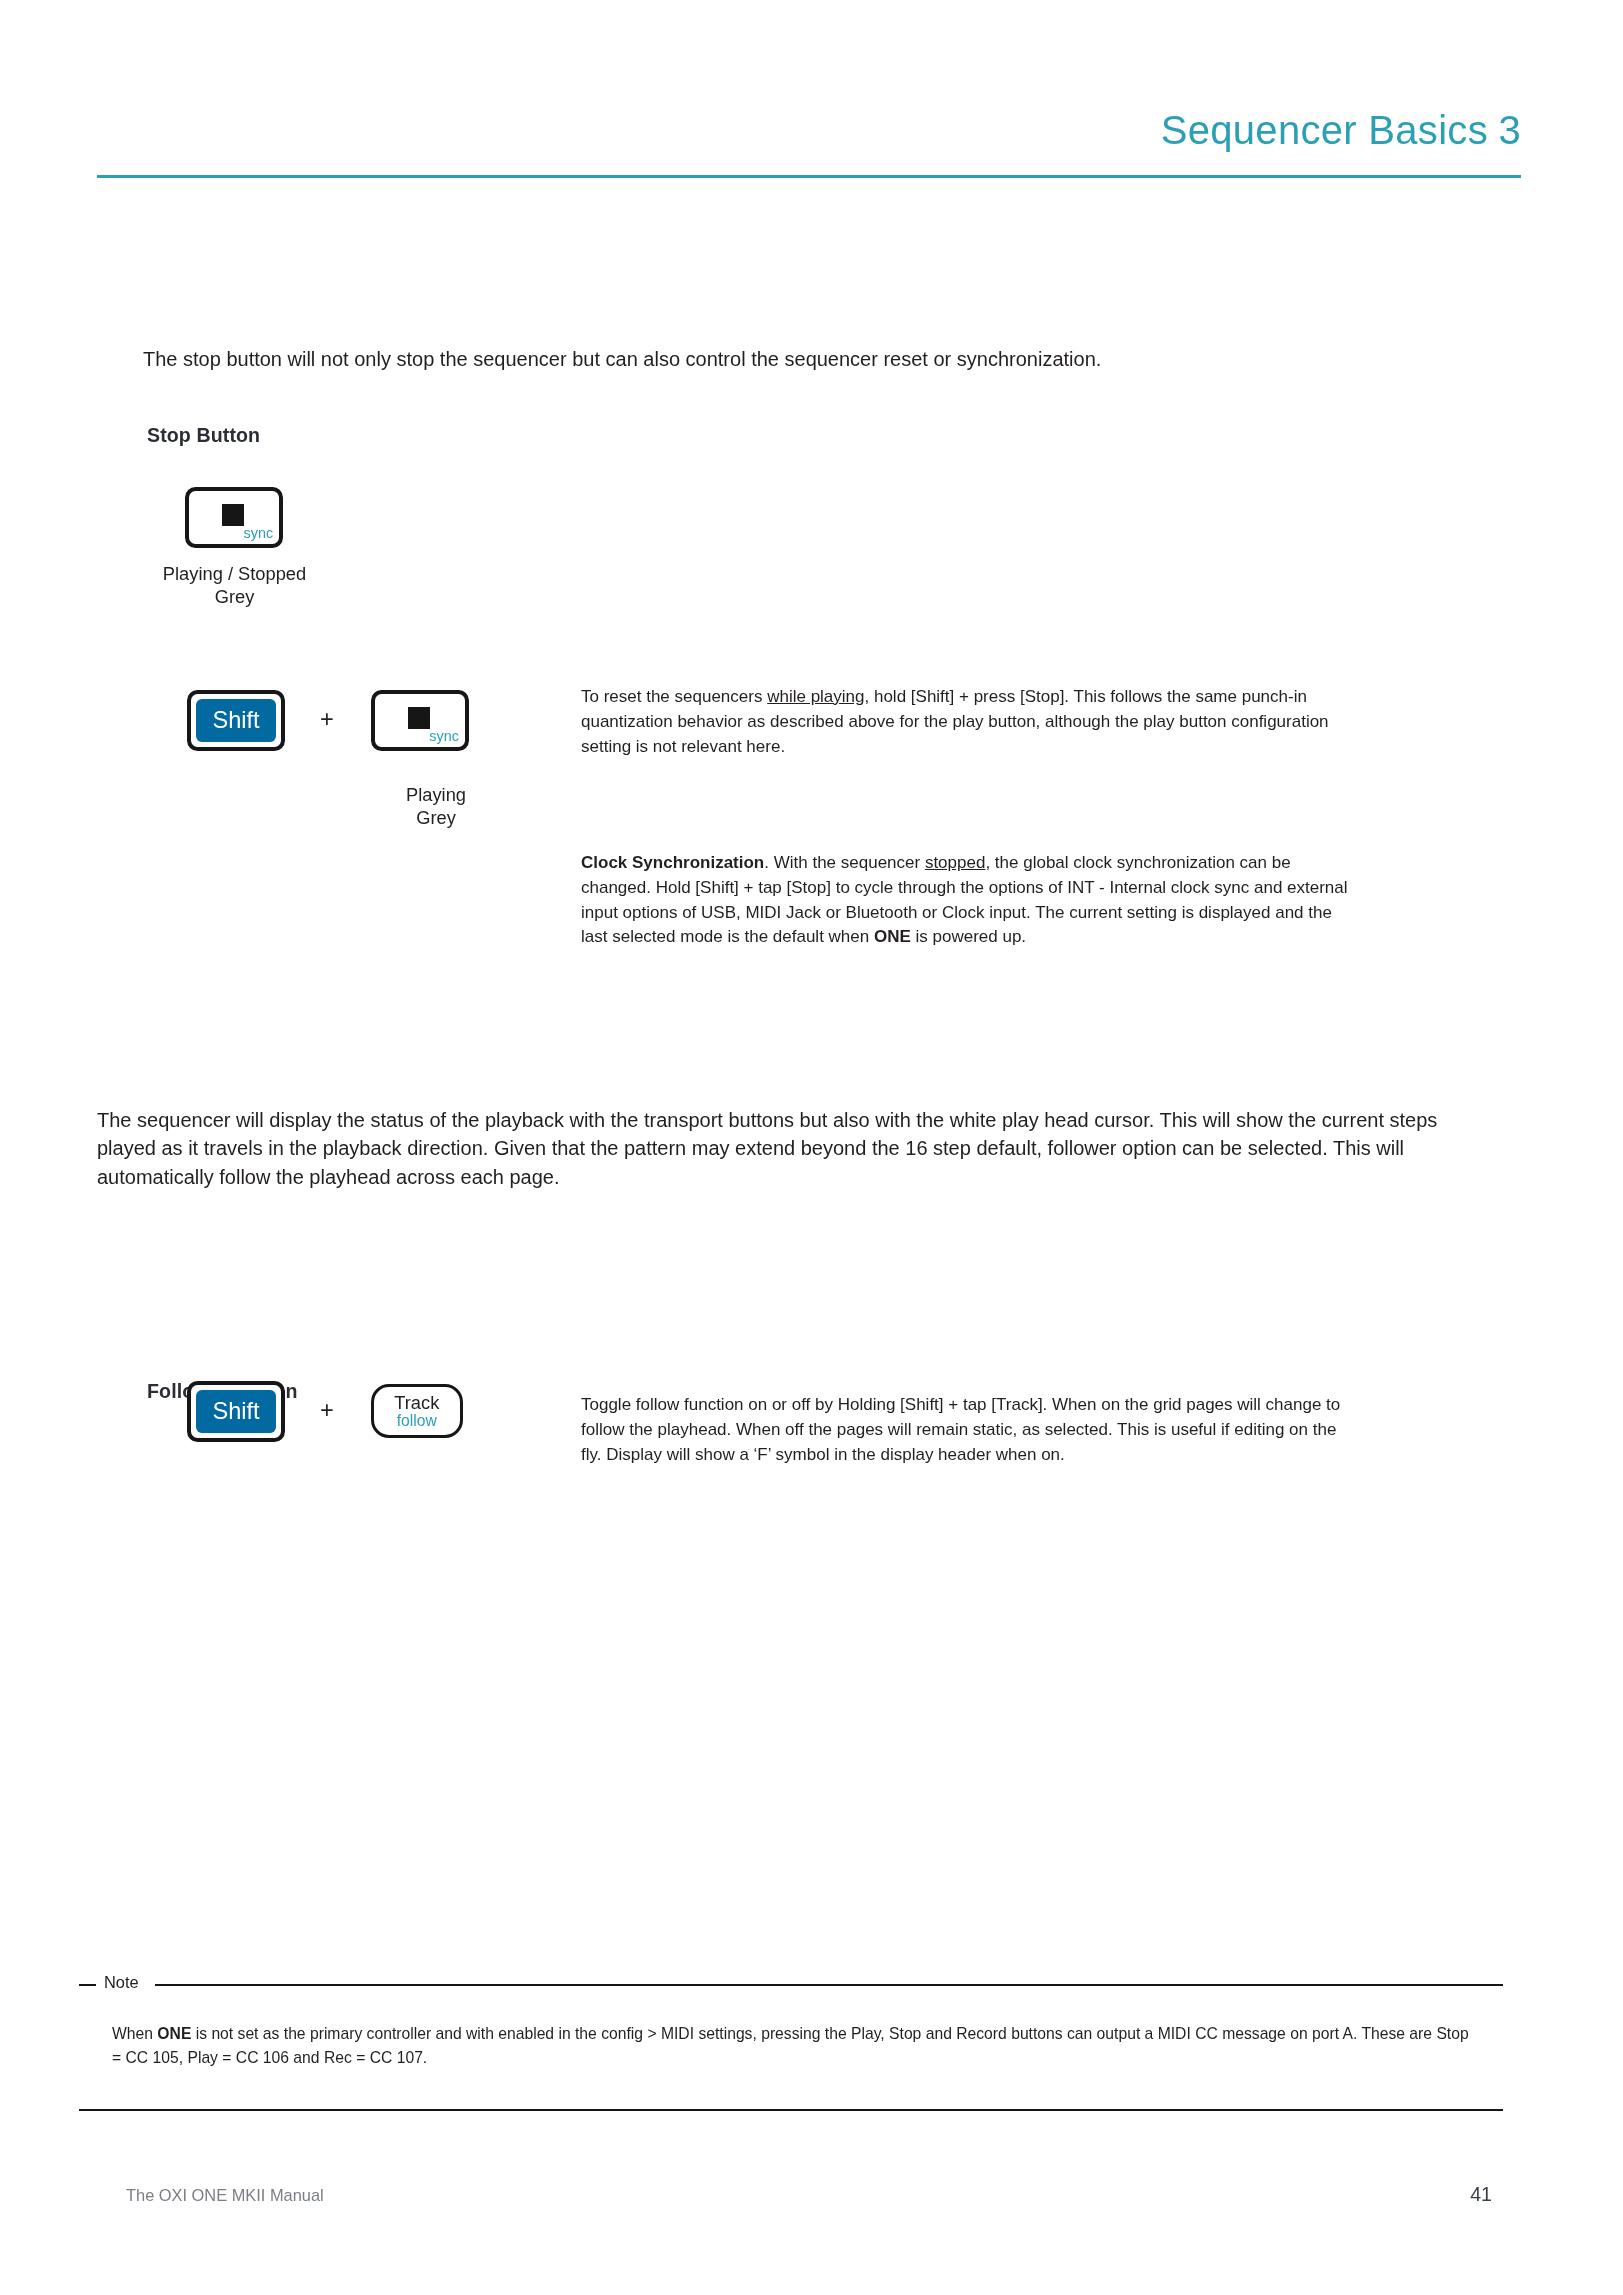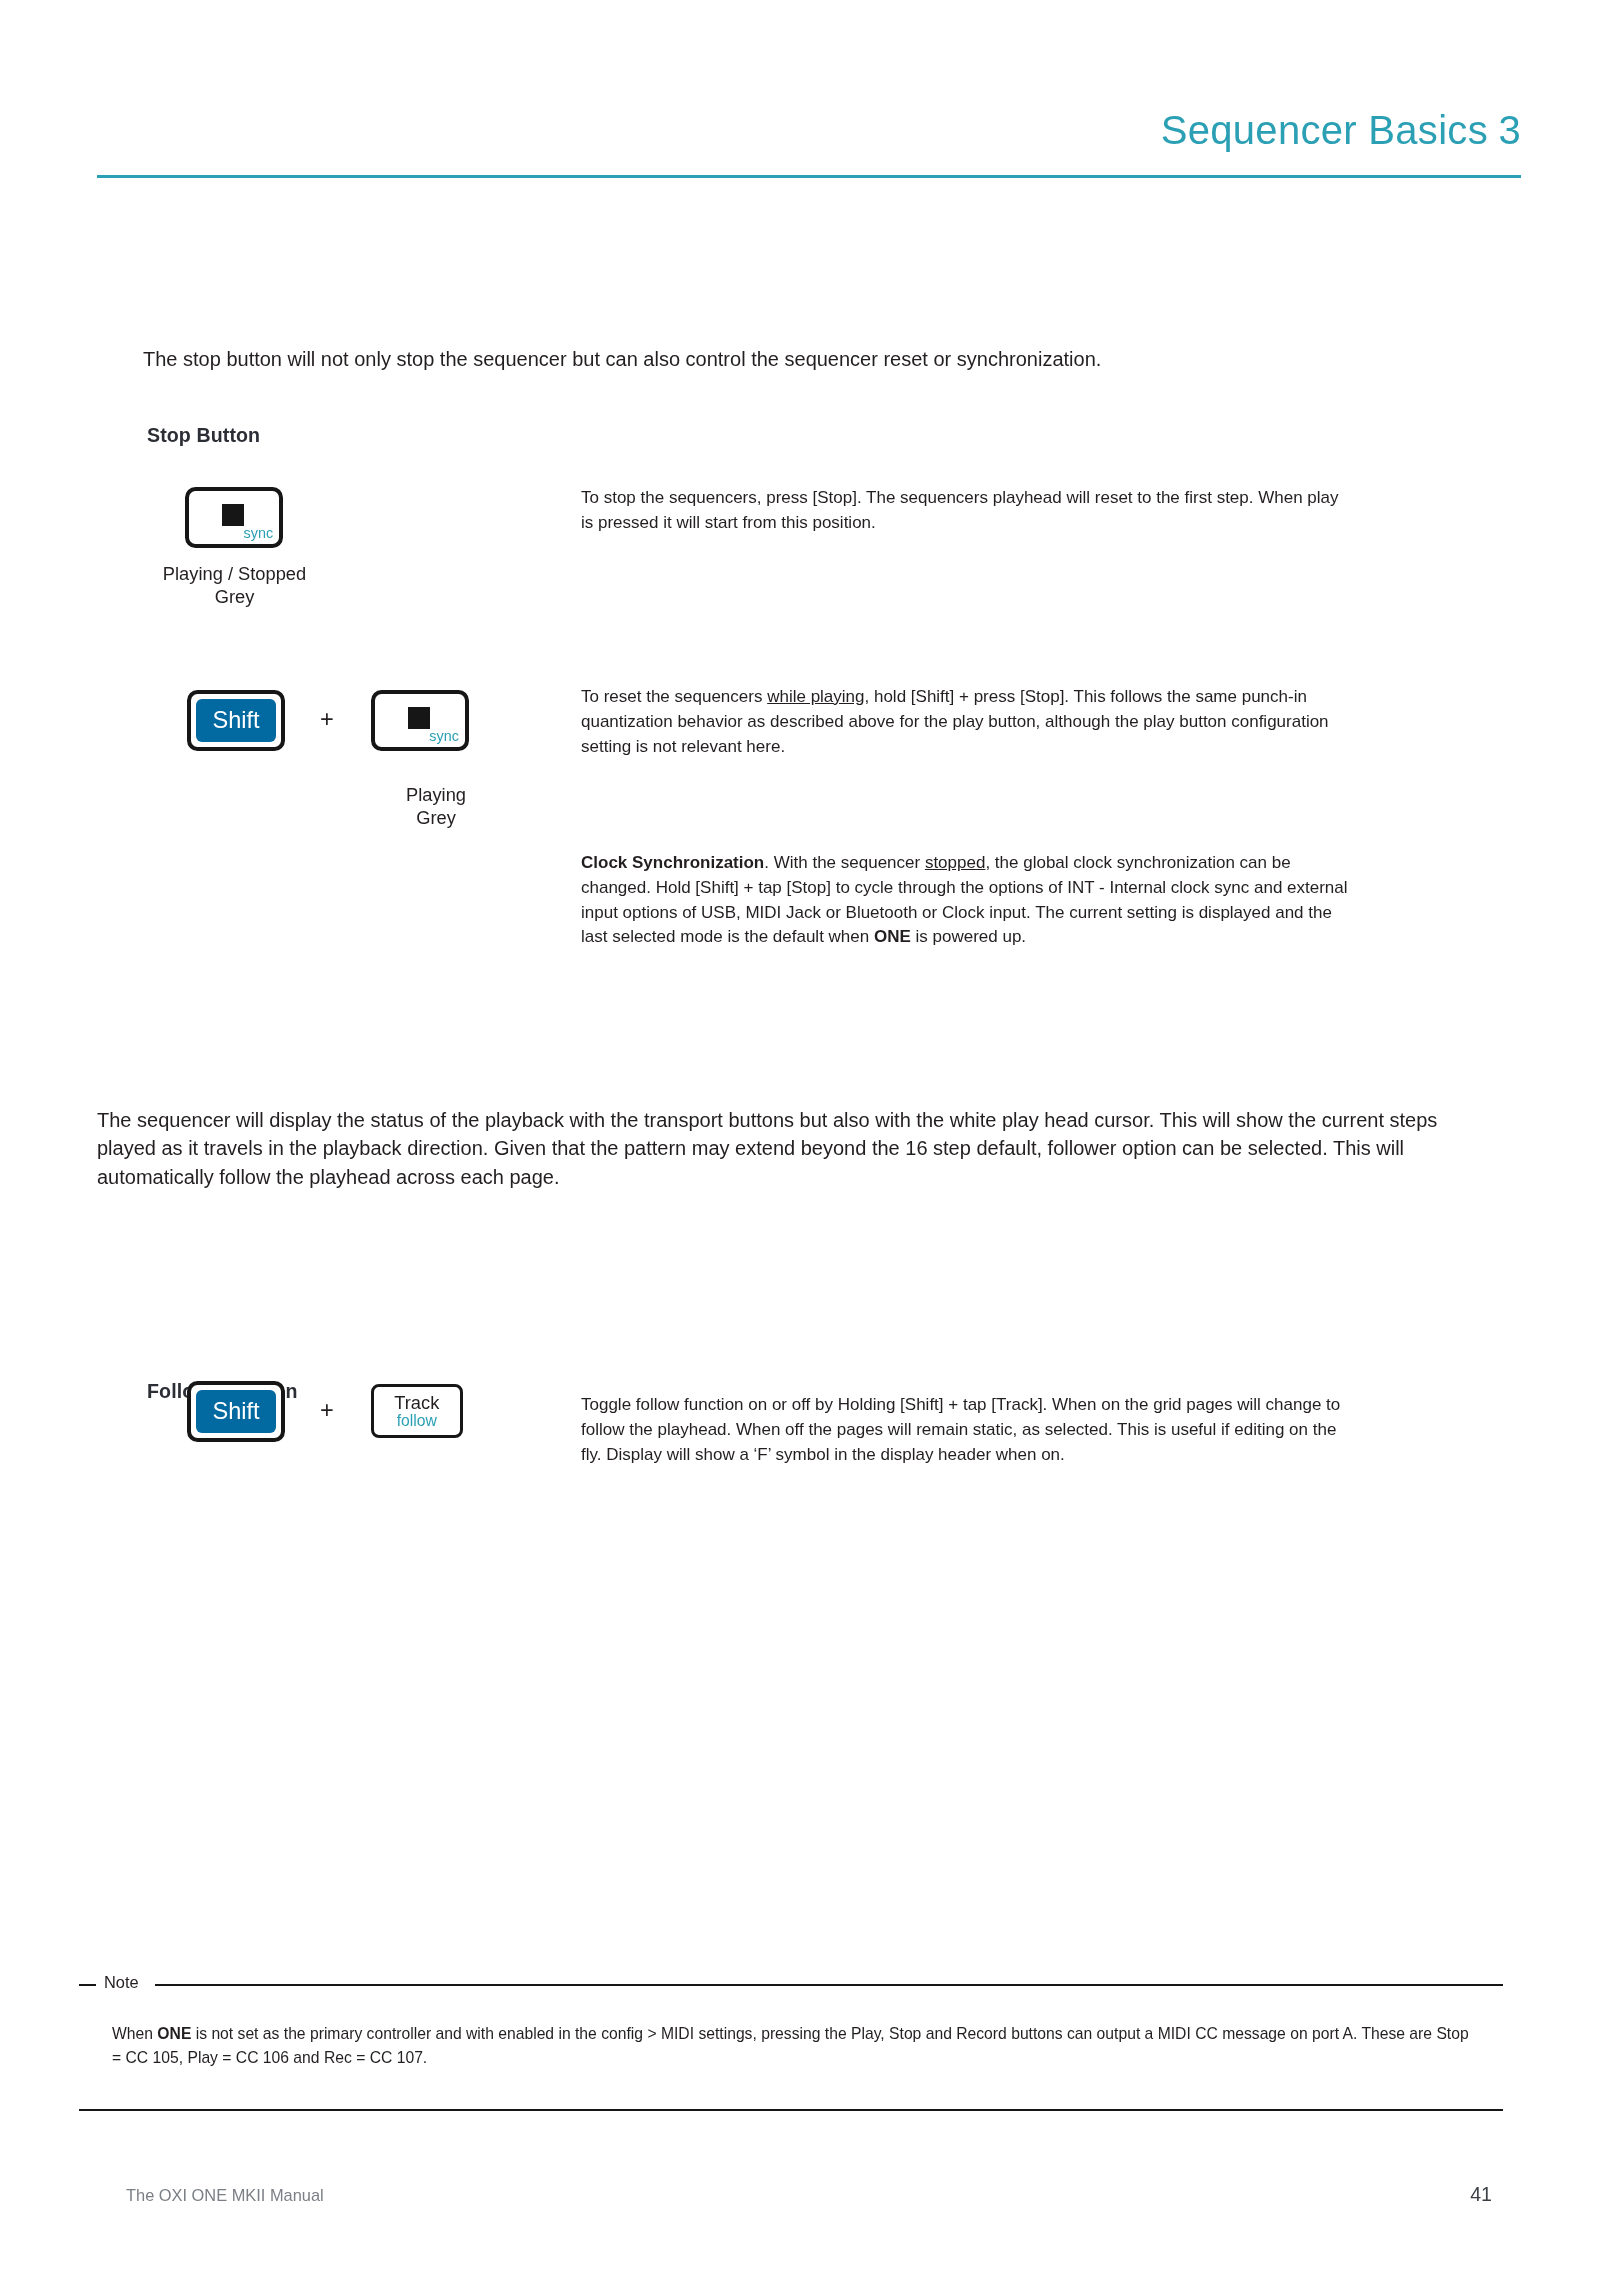"To stop the sequencers, press" p { html: <p>To stop the sequencers, press [Stop]. The sequencers playhead will reset to the first step. When play is pressed it will start from this position.</p> -> none }
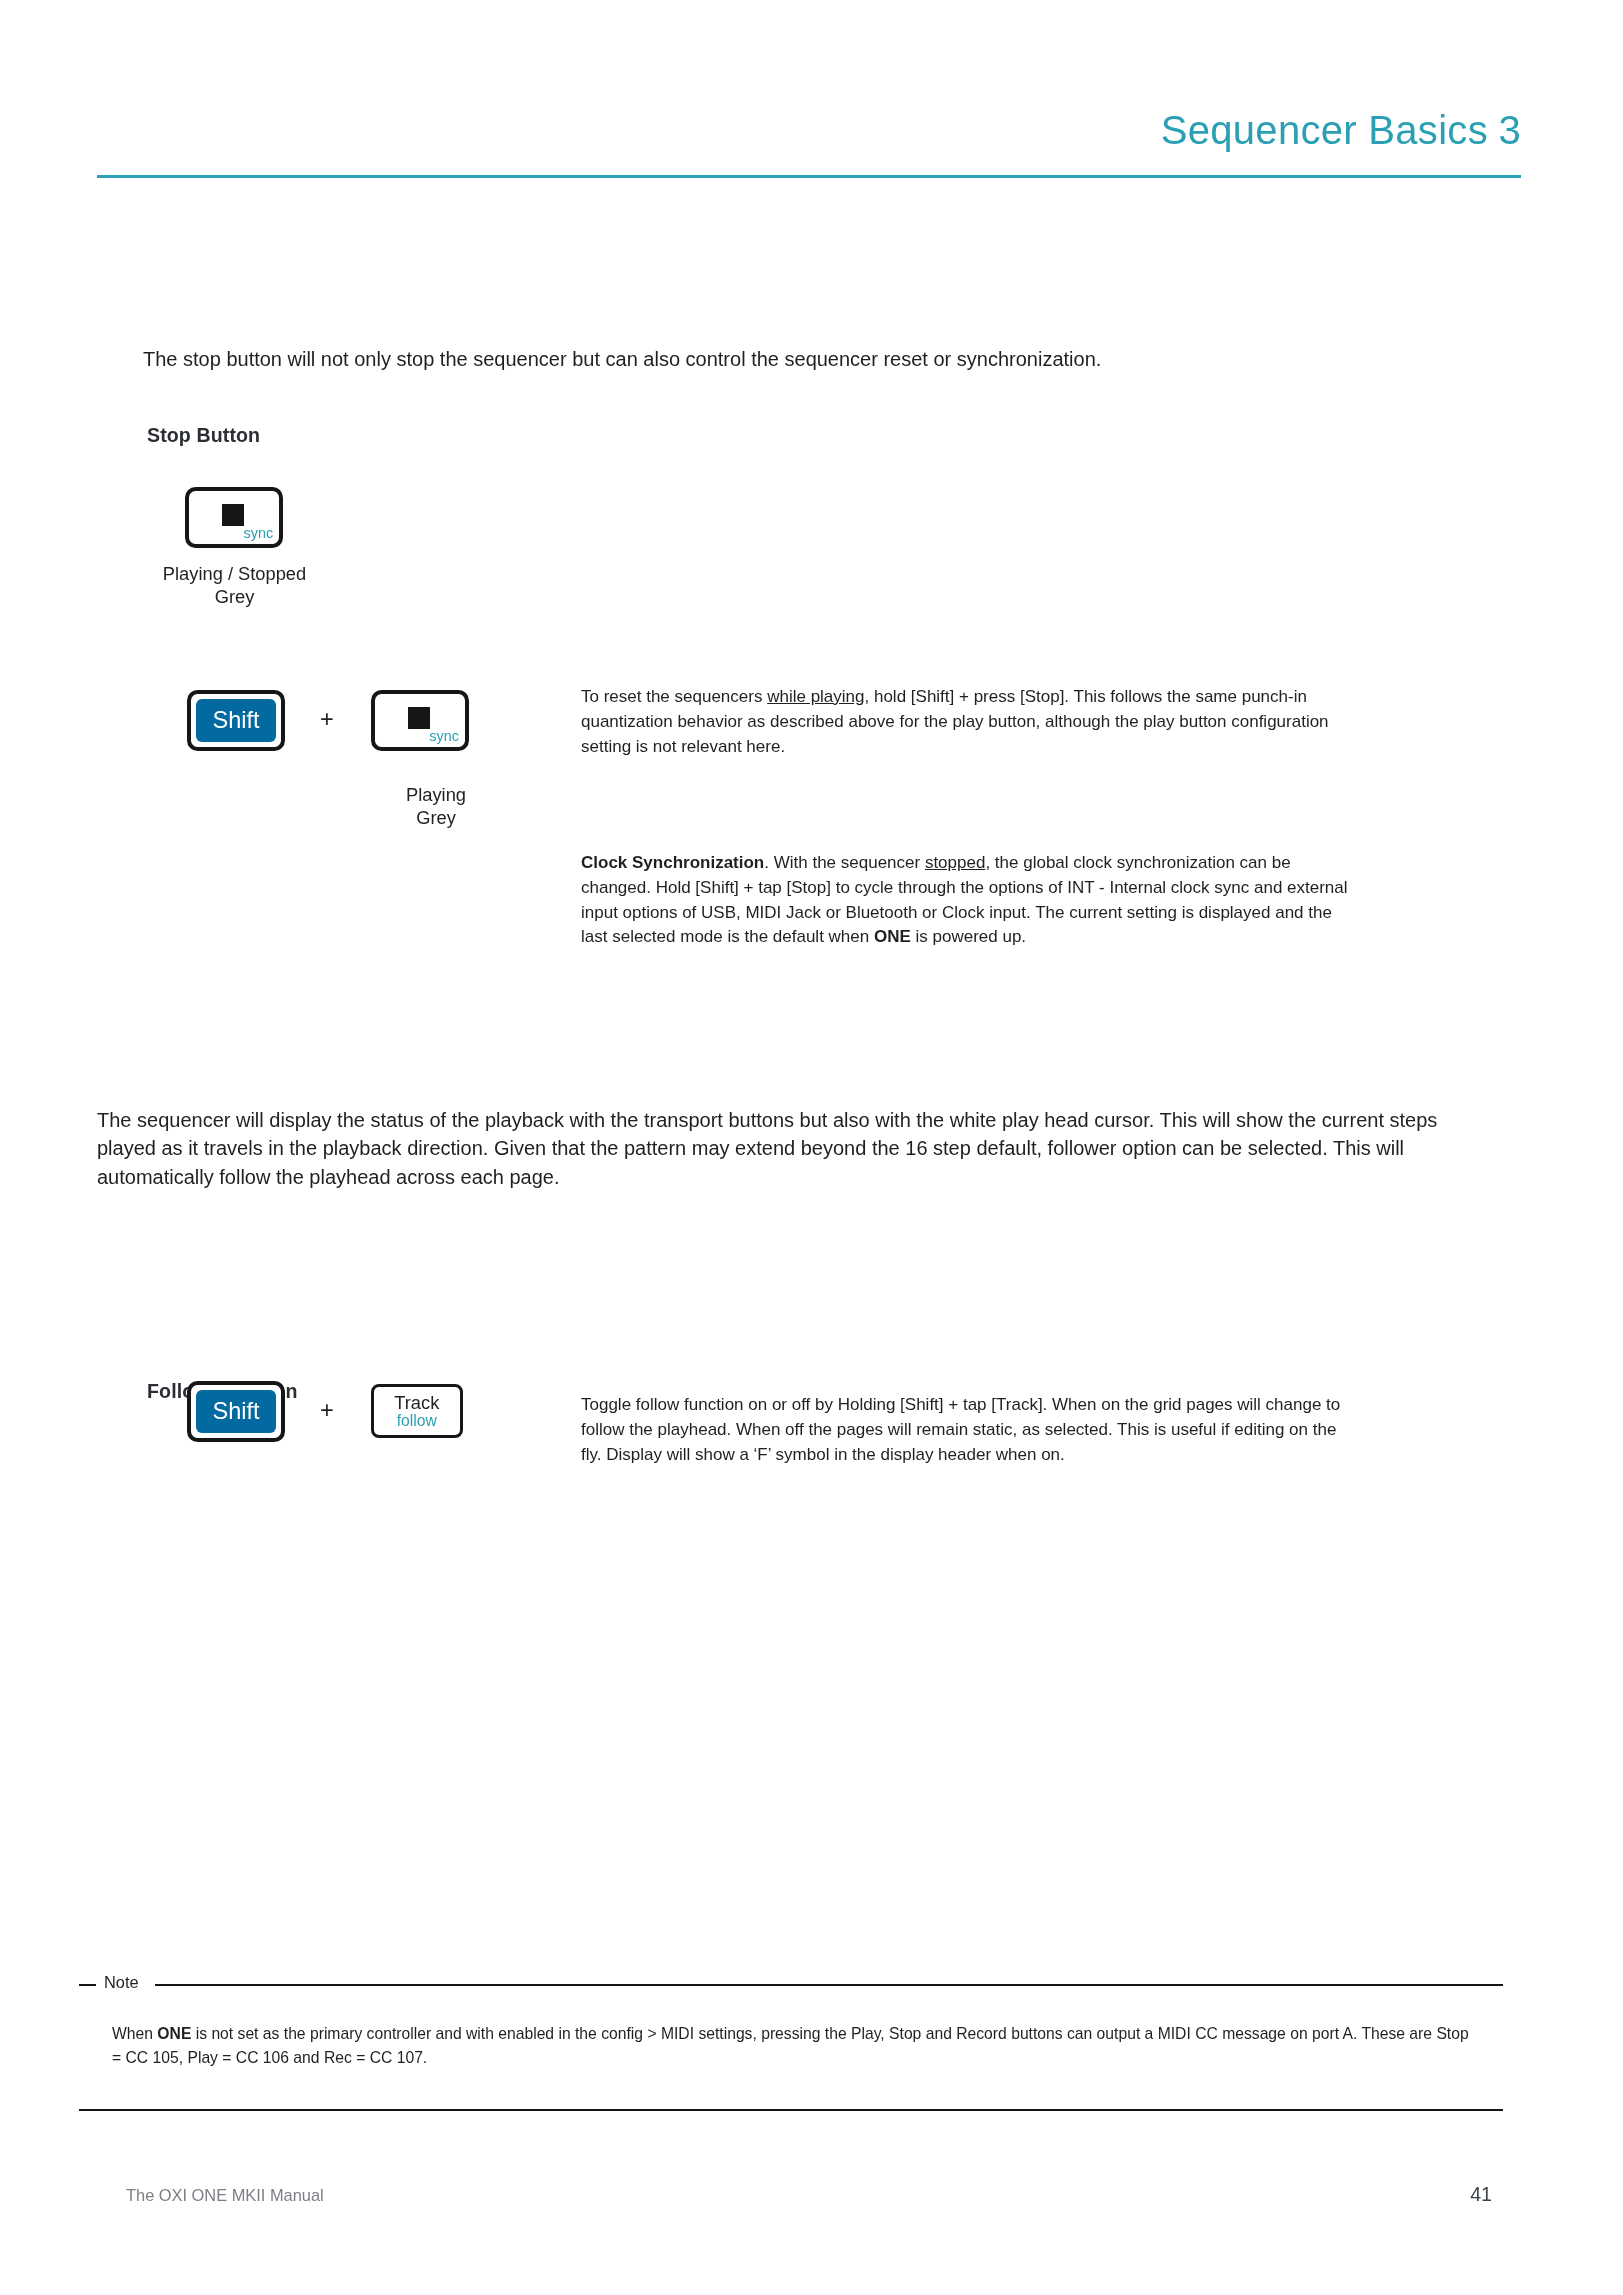"Track" .track-btn { border-radius: 8px -> 18px }
